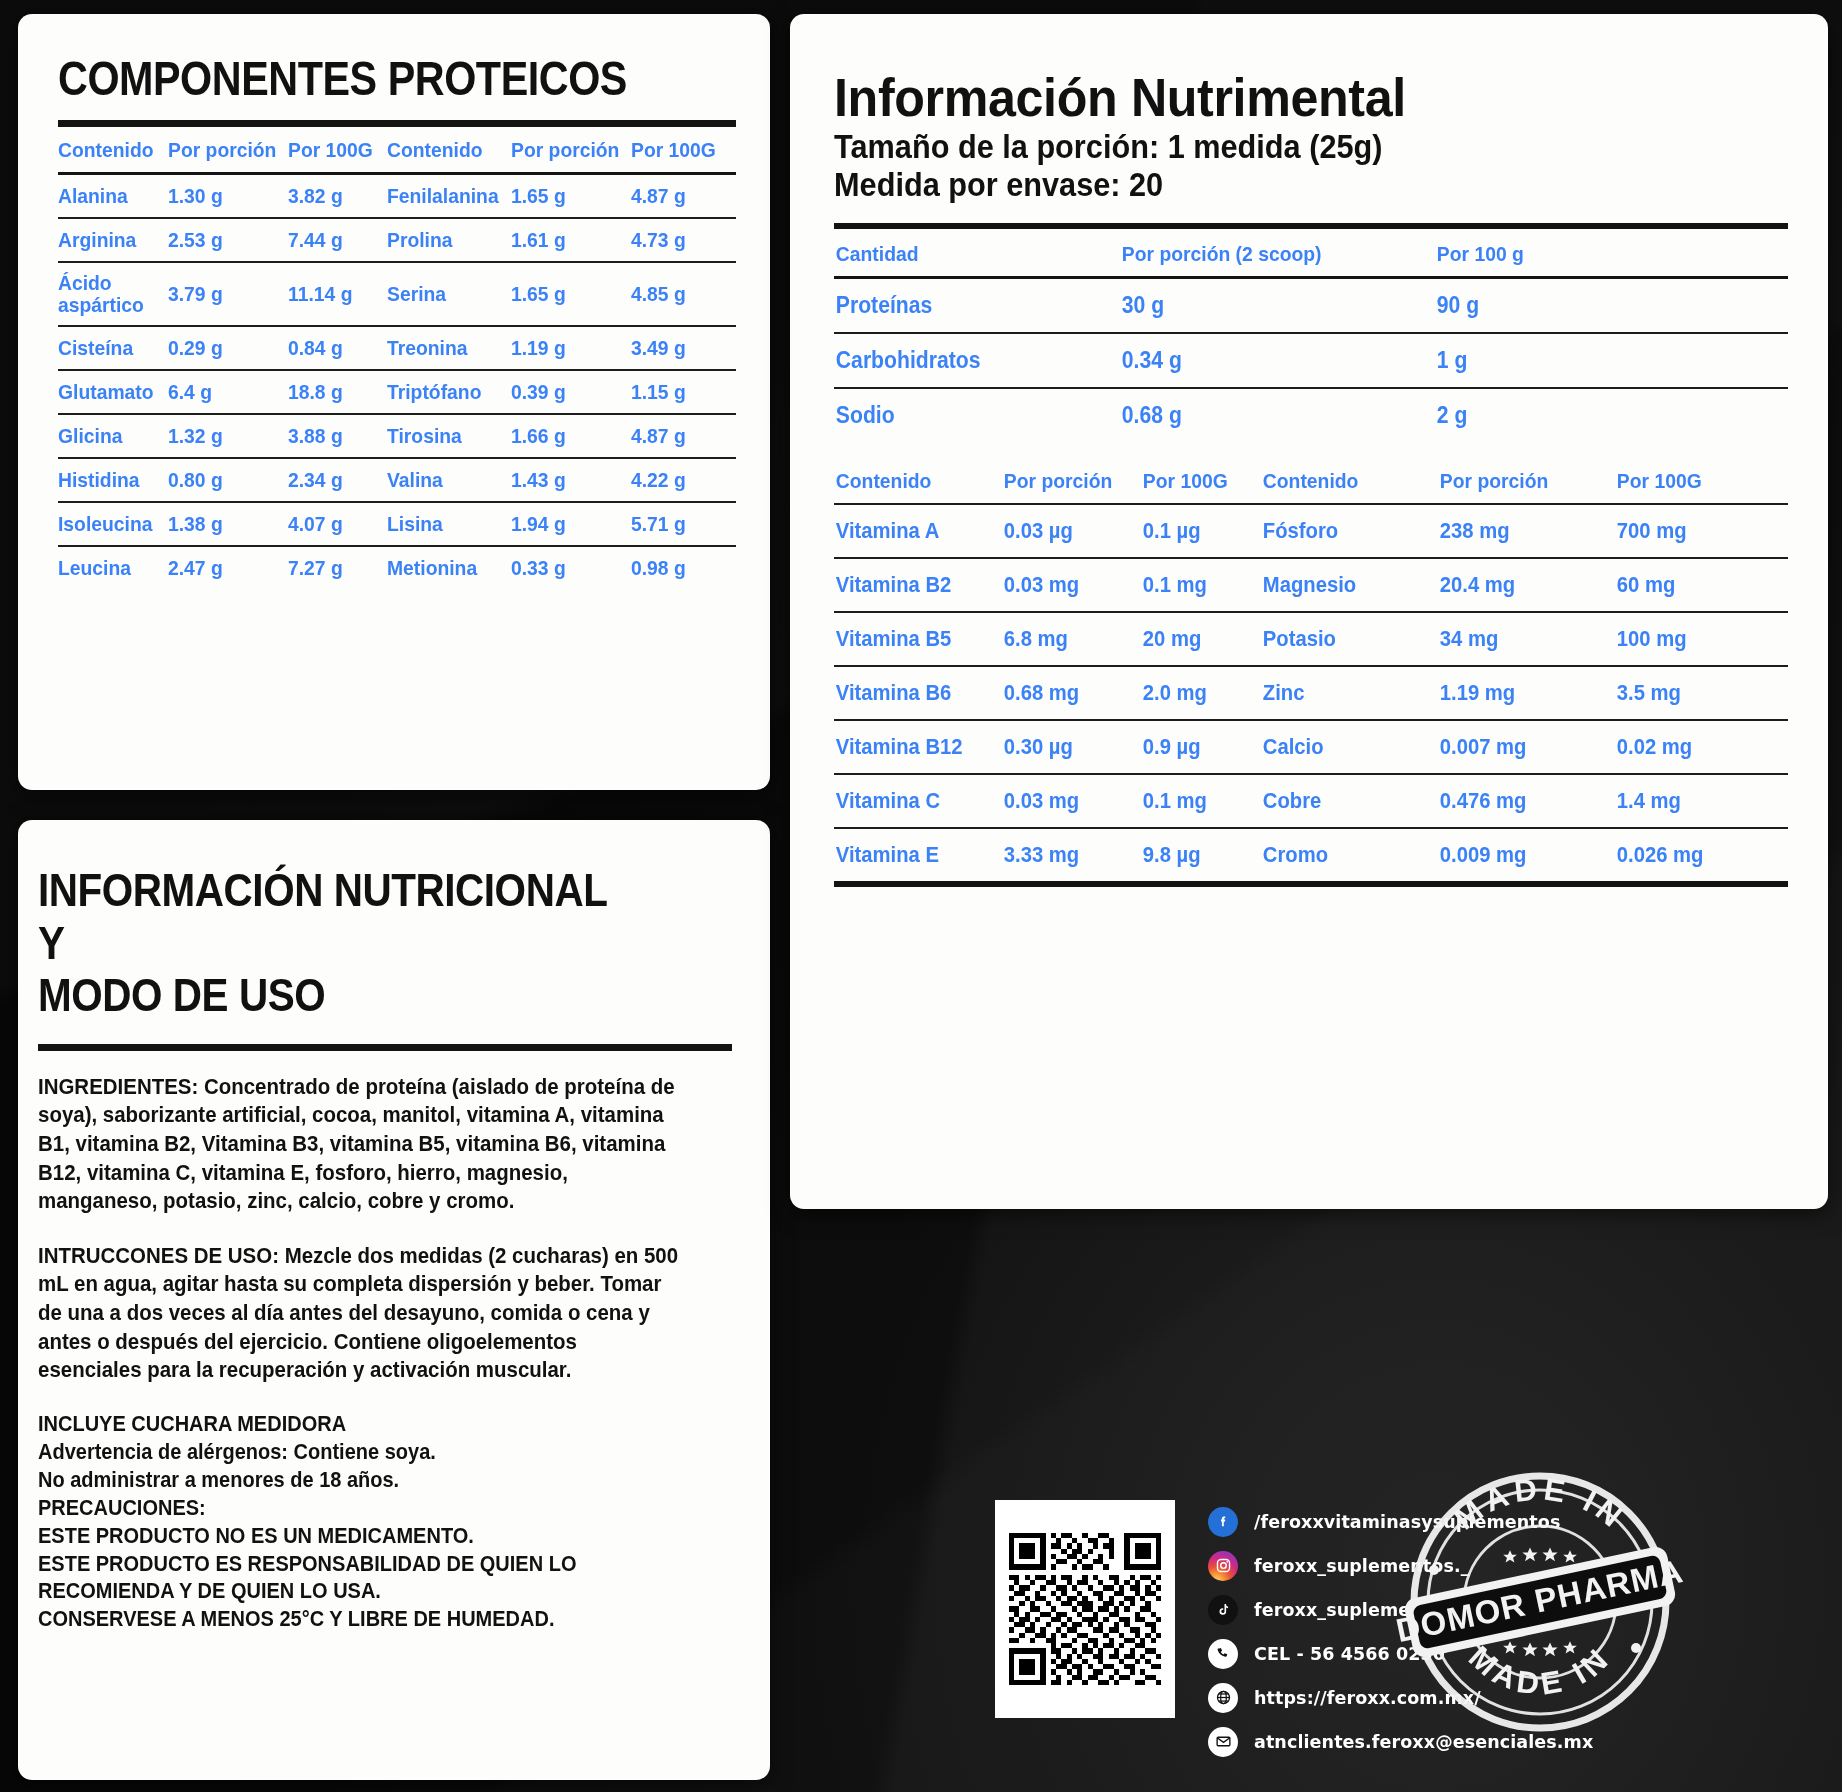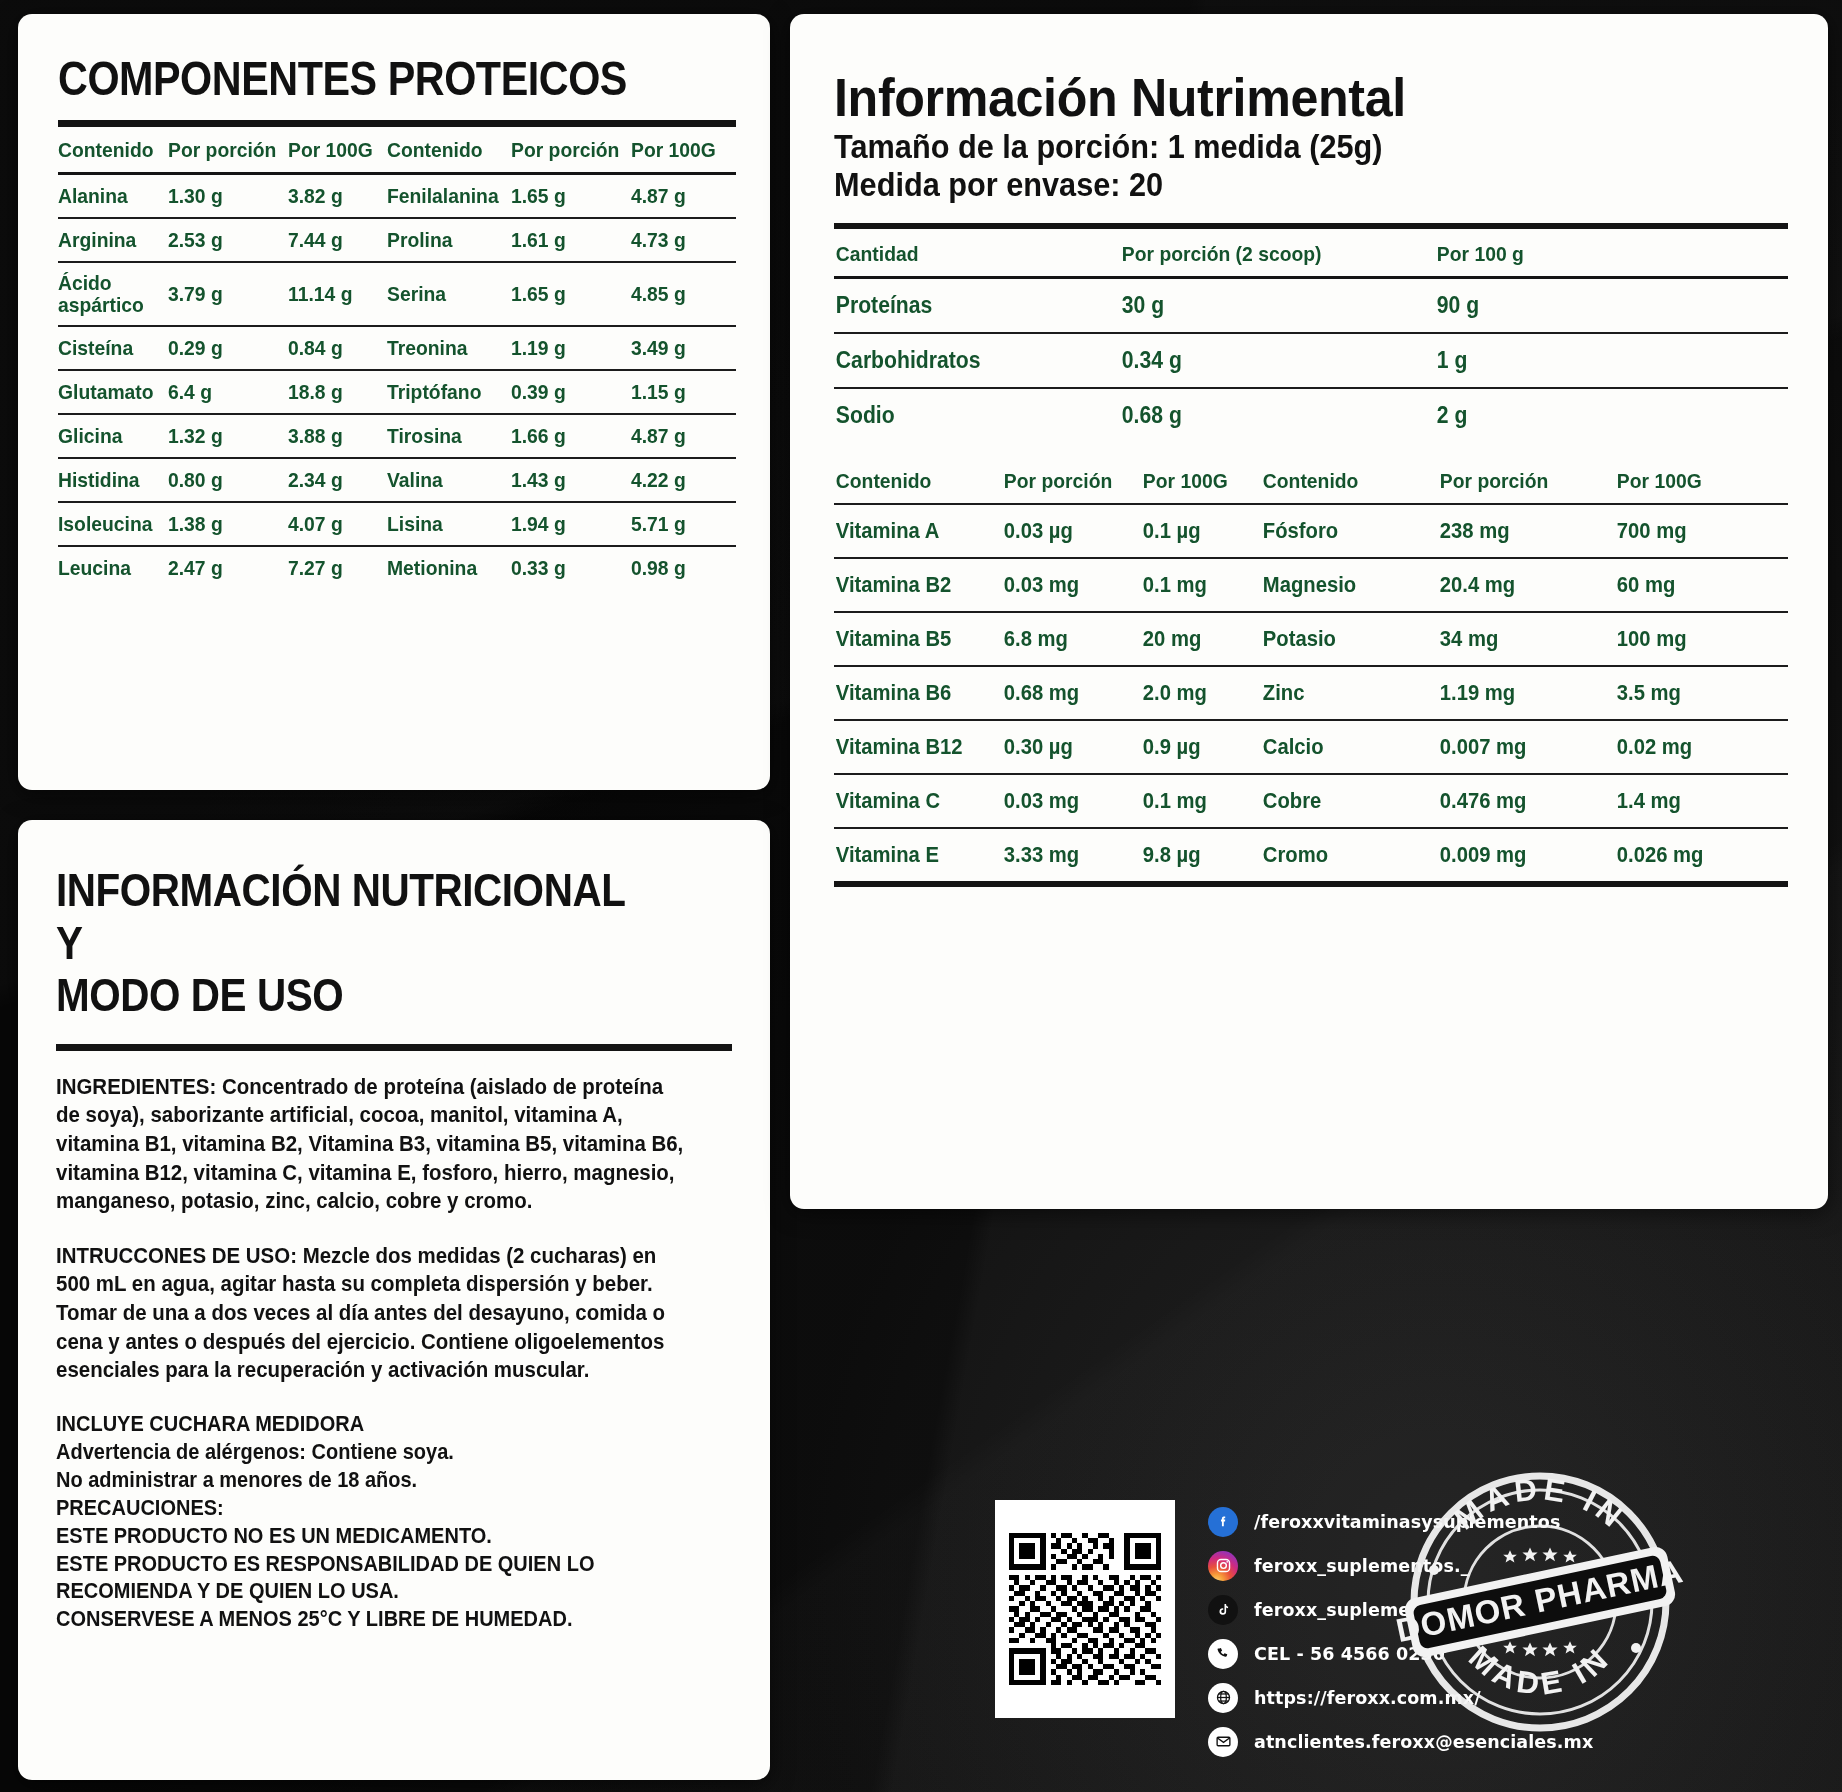"Contenido" table.t { color: #14532d -> #3b82f6 }
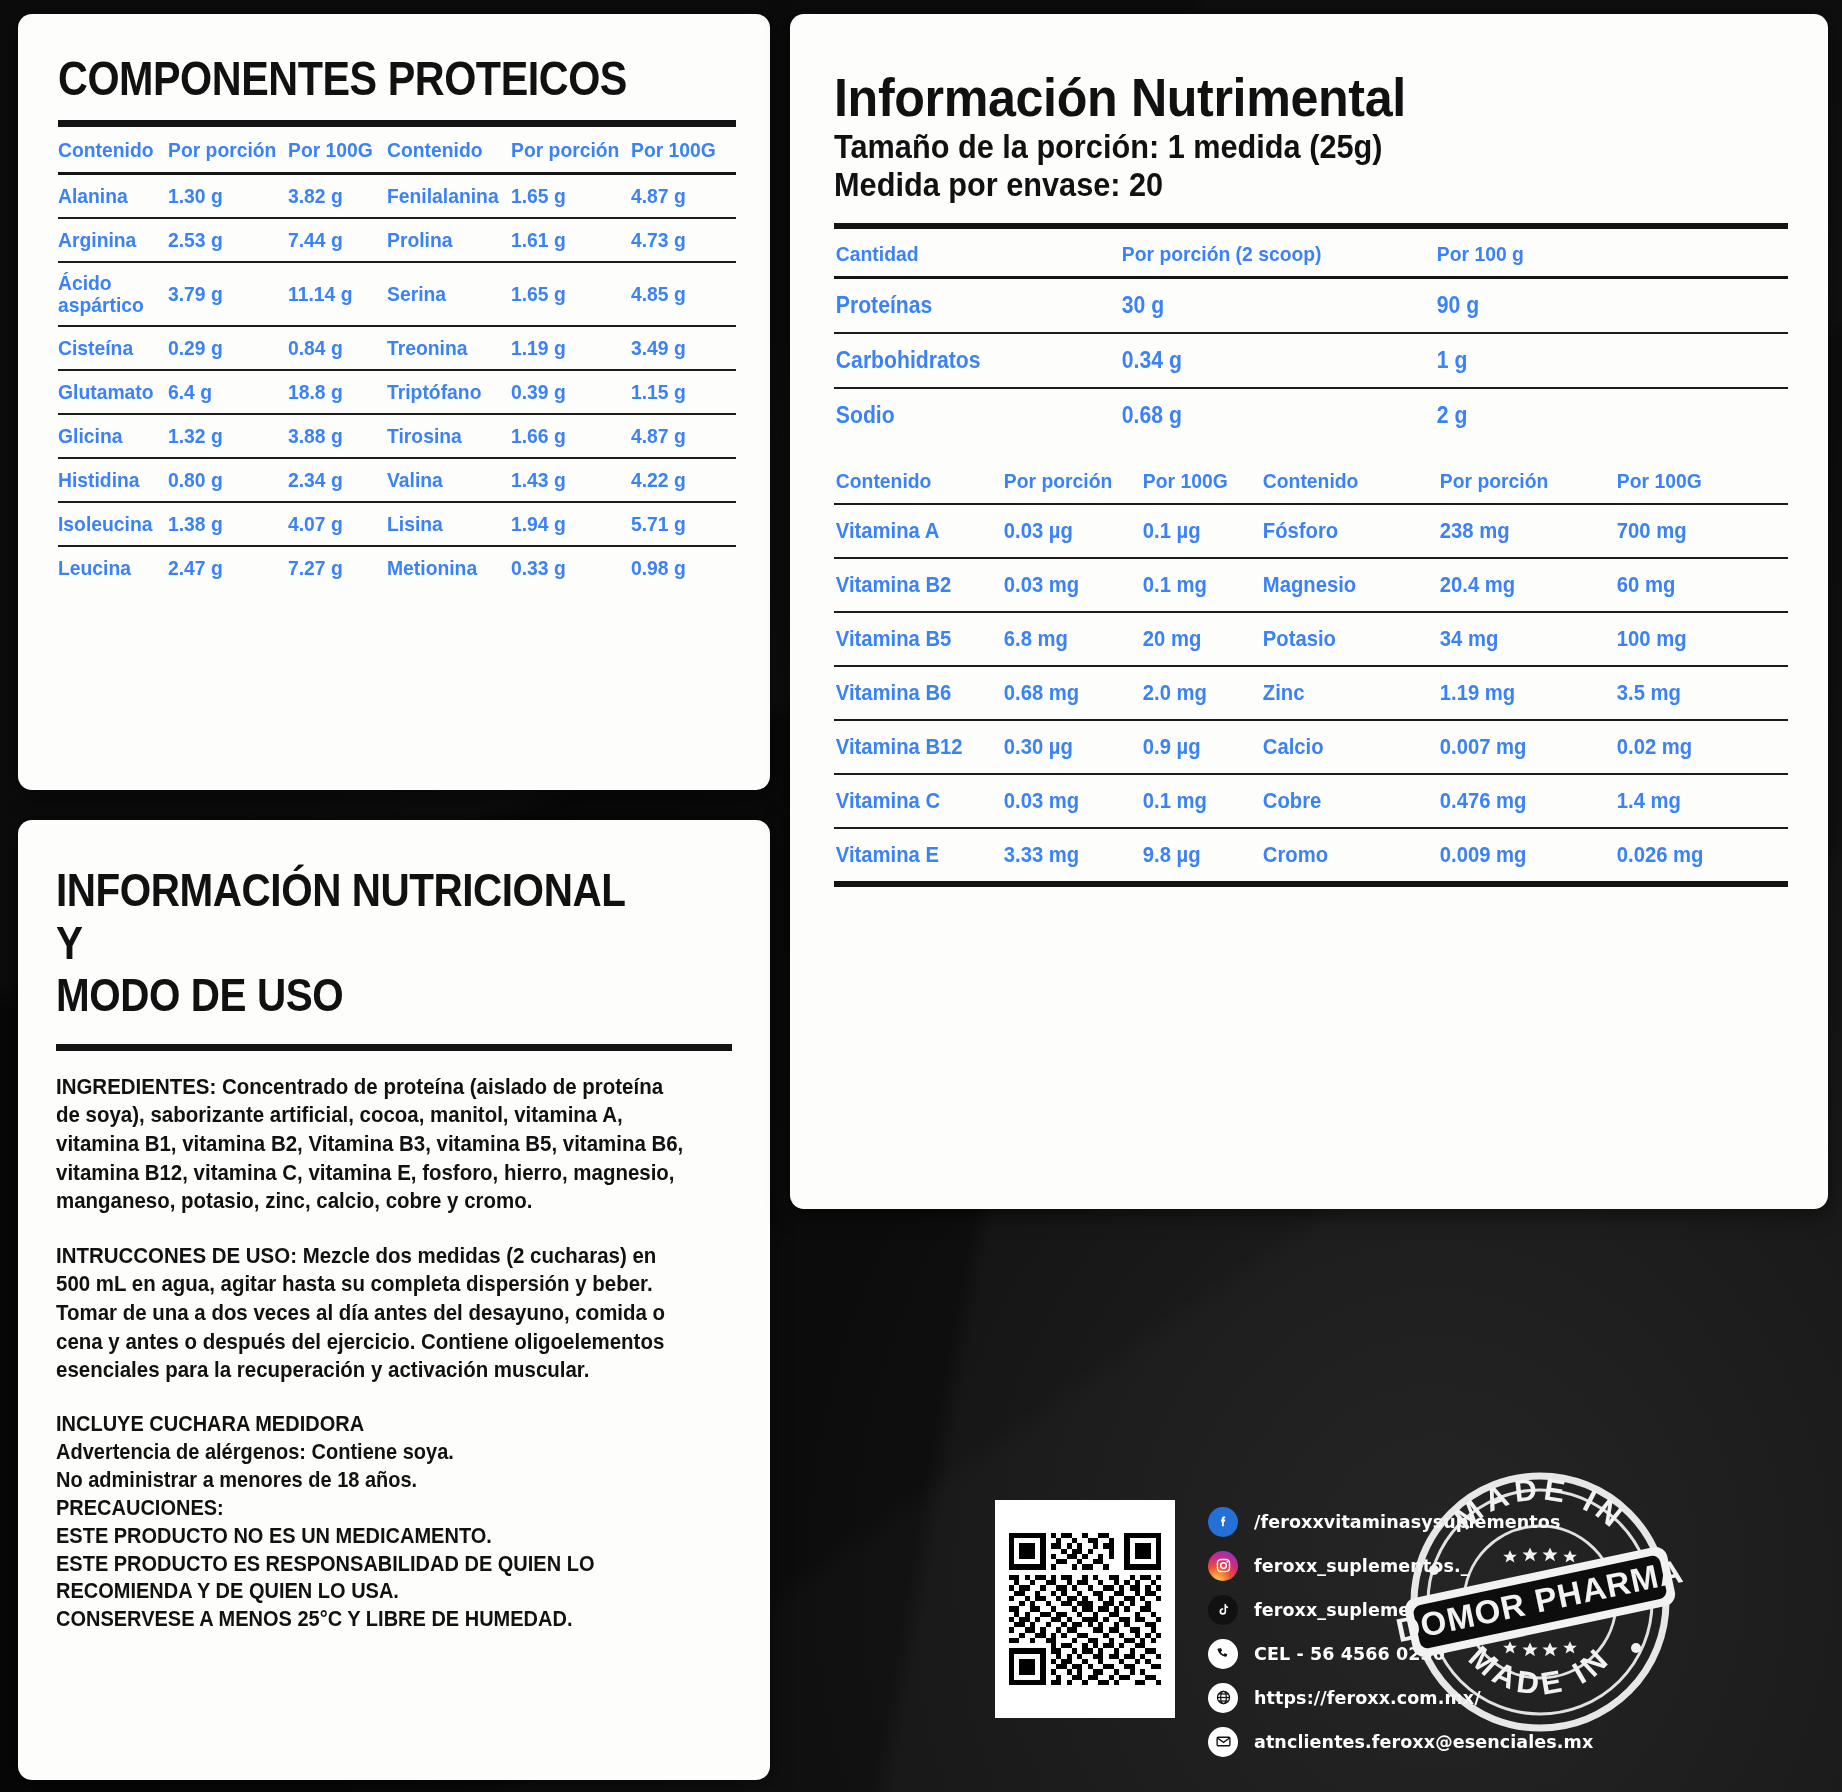"INFORMACIÓN NUTRICIONAL Y" #card-usage .card-inner { margin-left: 18px -> none }
